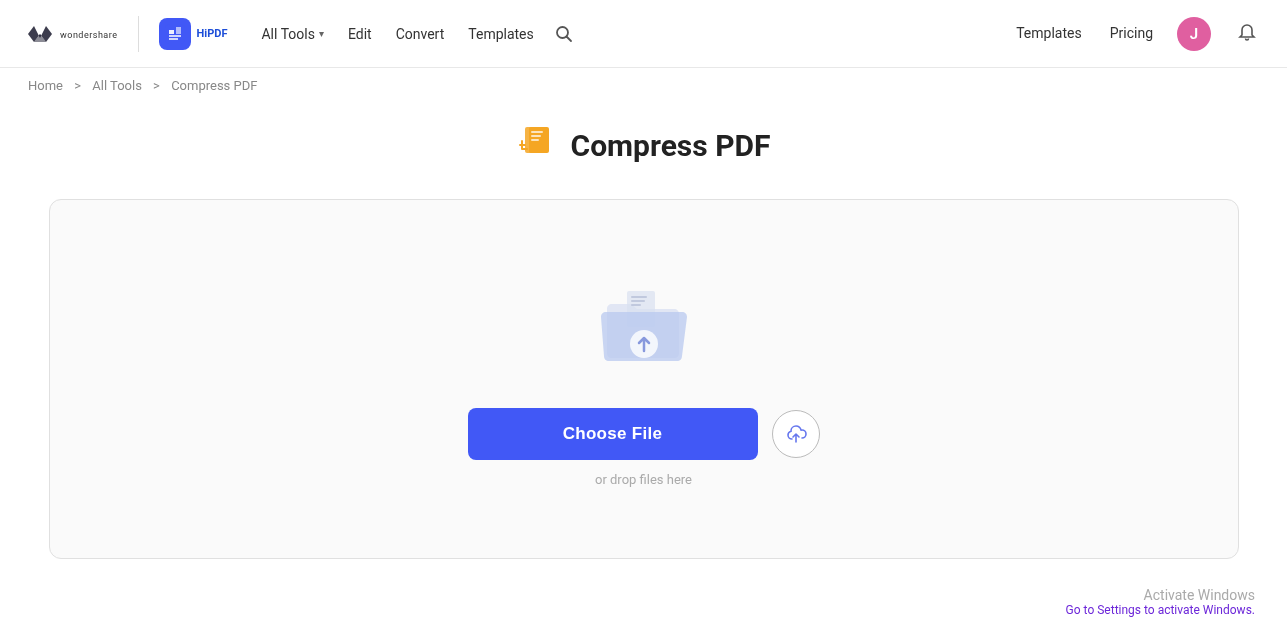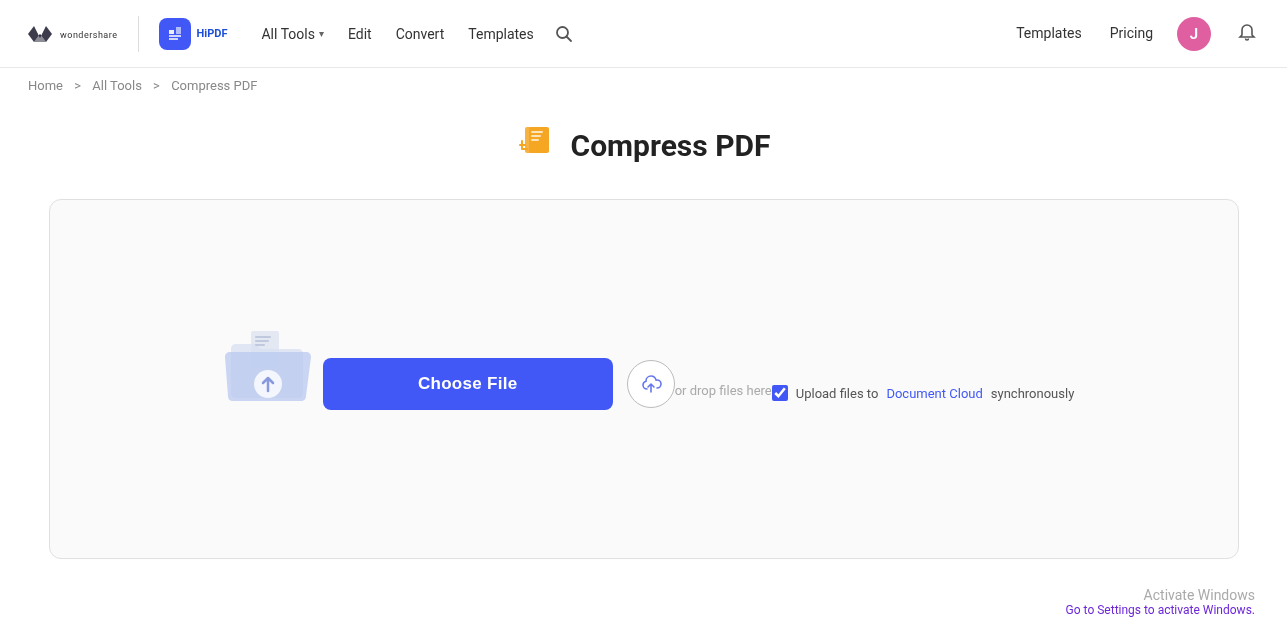"Choose File" .upload-card { flex-direction: row -> column }
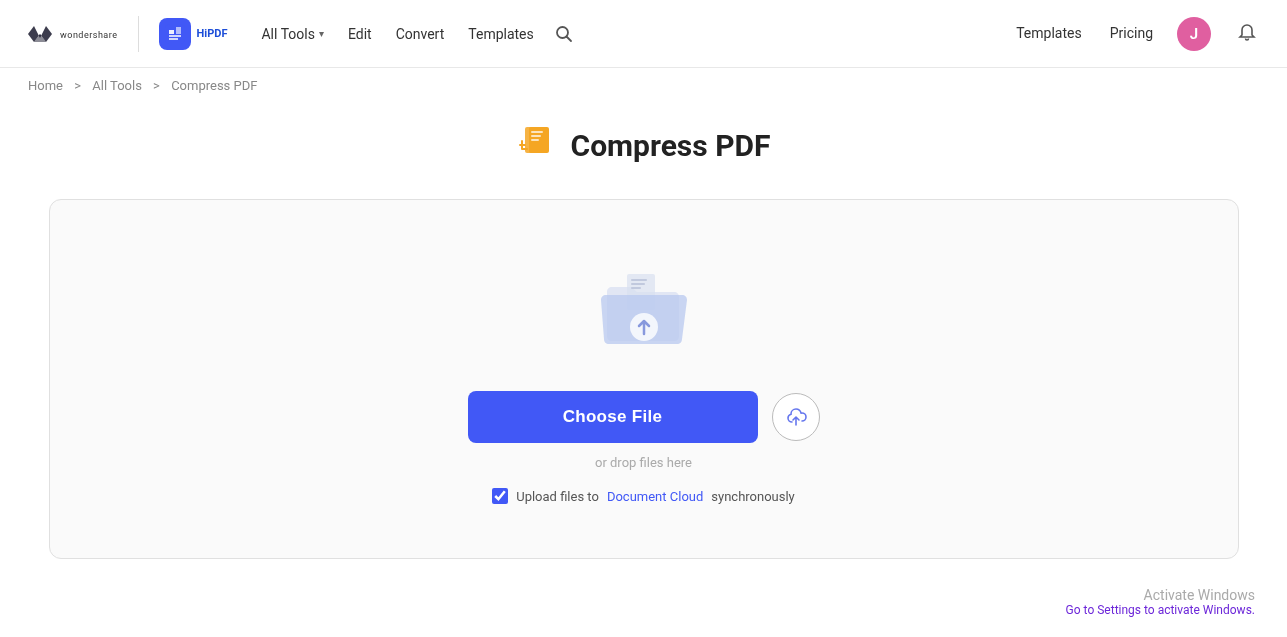"Upload files to" div.upload-checkbox-row { html: <div> <input> <span>Upload files to</span> <a>Document Cloud</a> <span>synchronously</span> </div> -> none }
